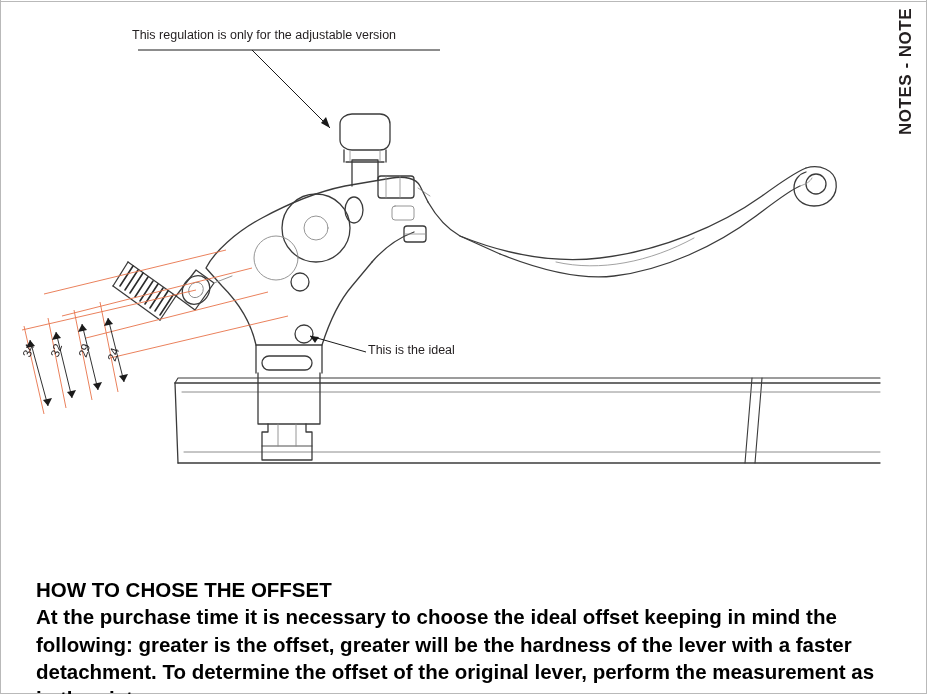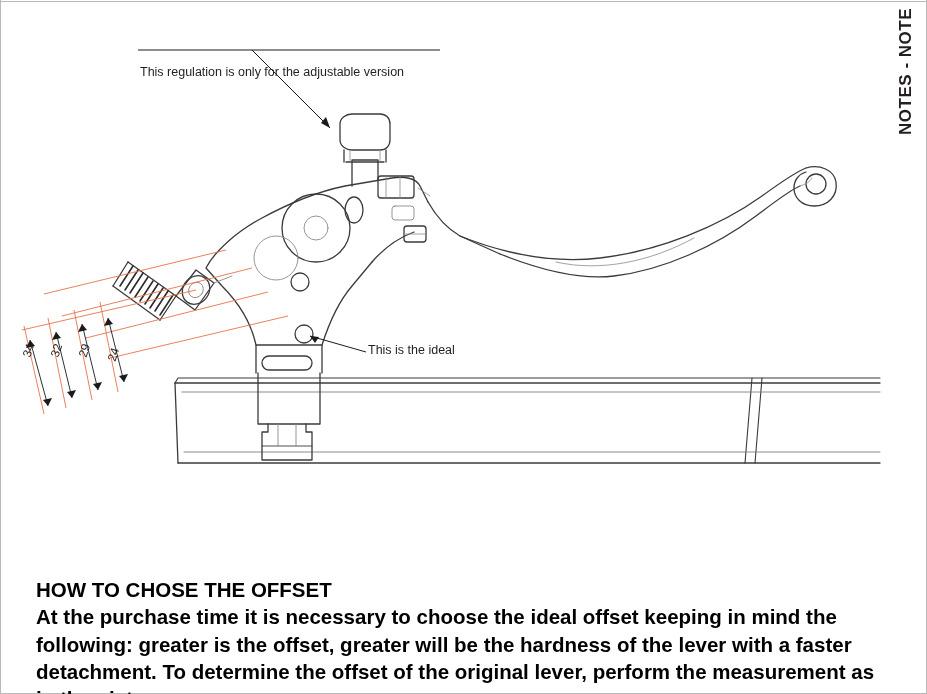"This regulation is only for" #callout-adjustable { left: 140px -> 132px; margin-top: 37px -> none }
